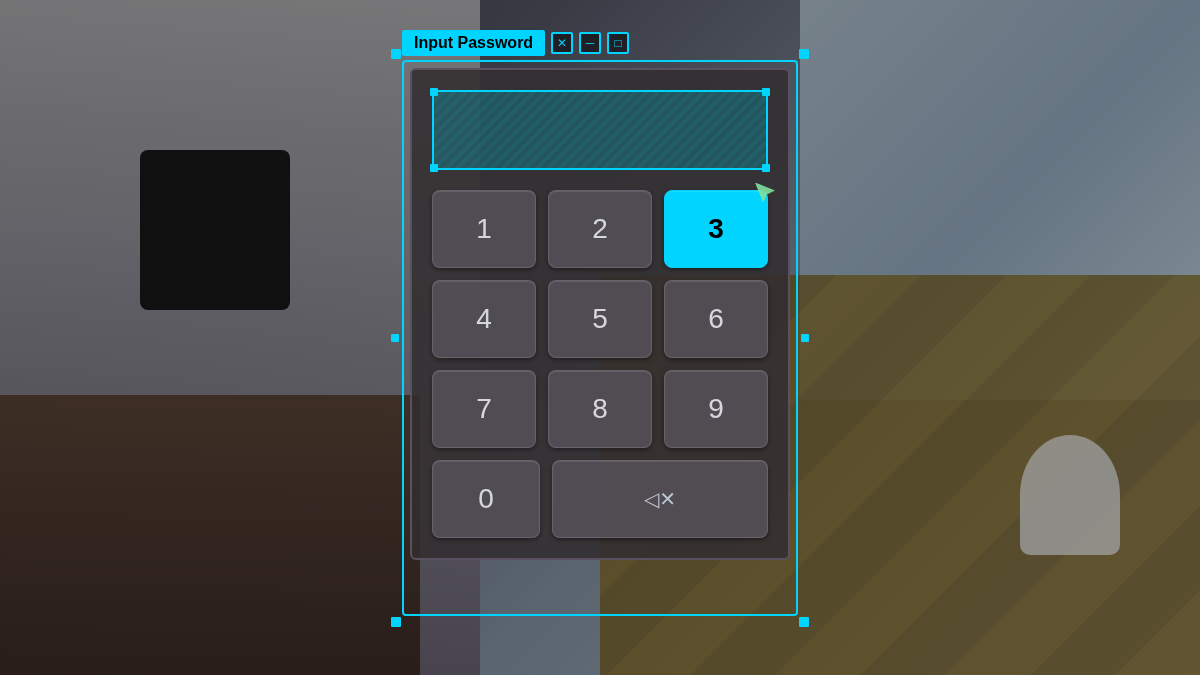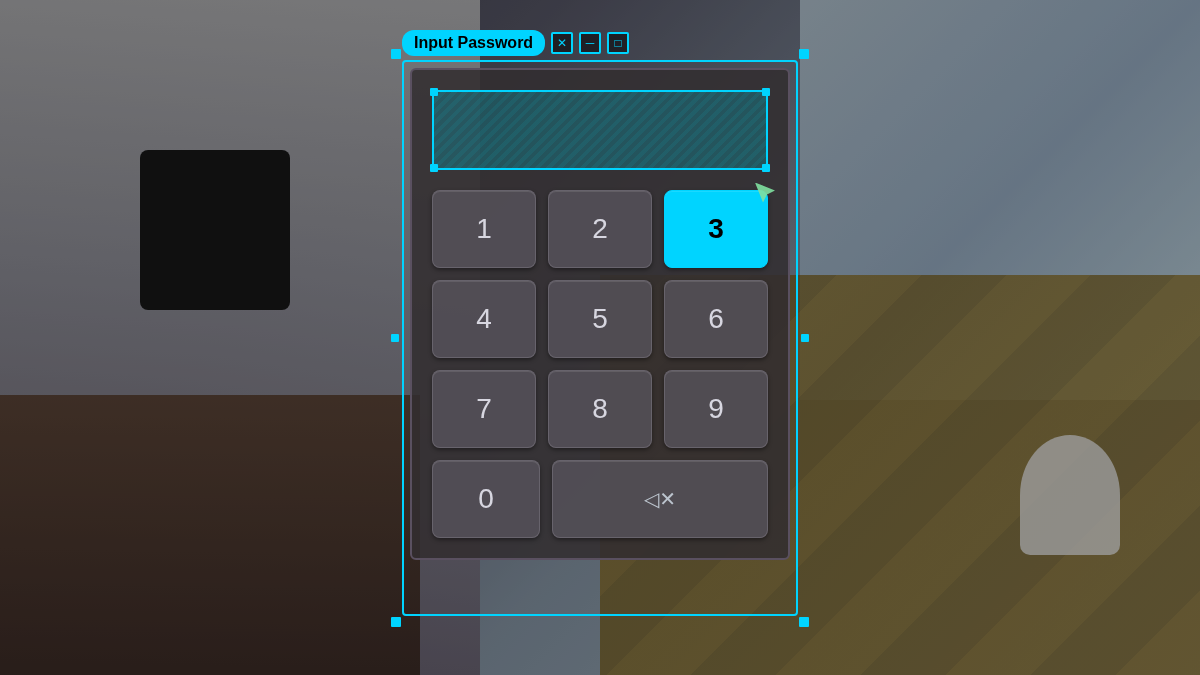"Input Password" .title-label { border-radius: 12px -> 2px }
